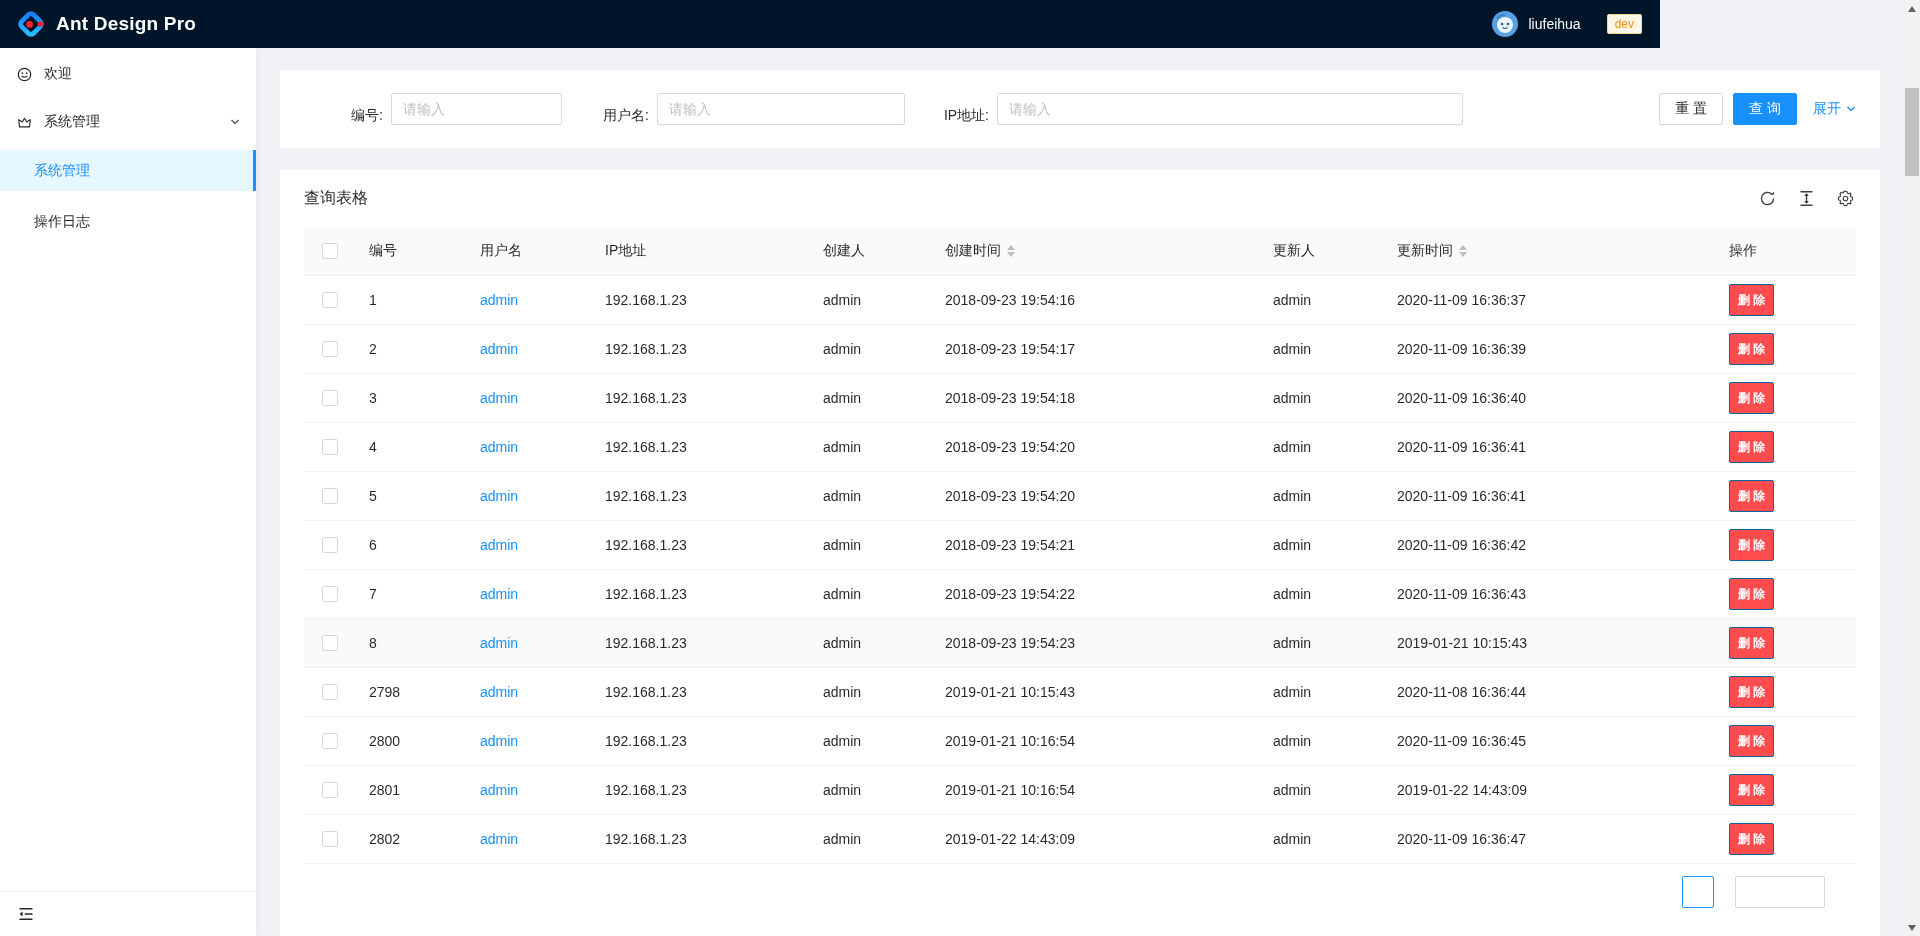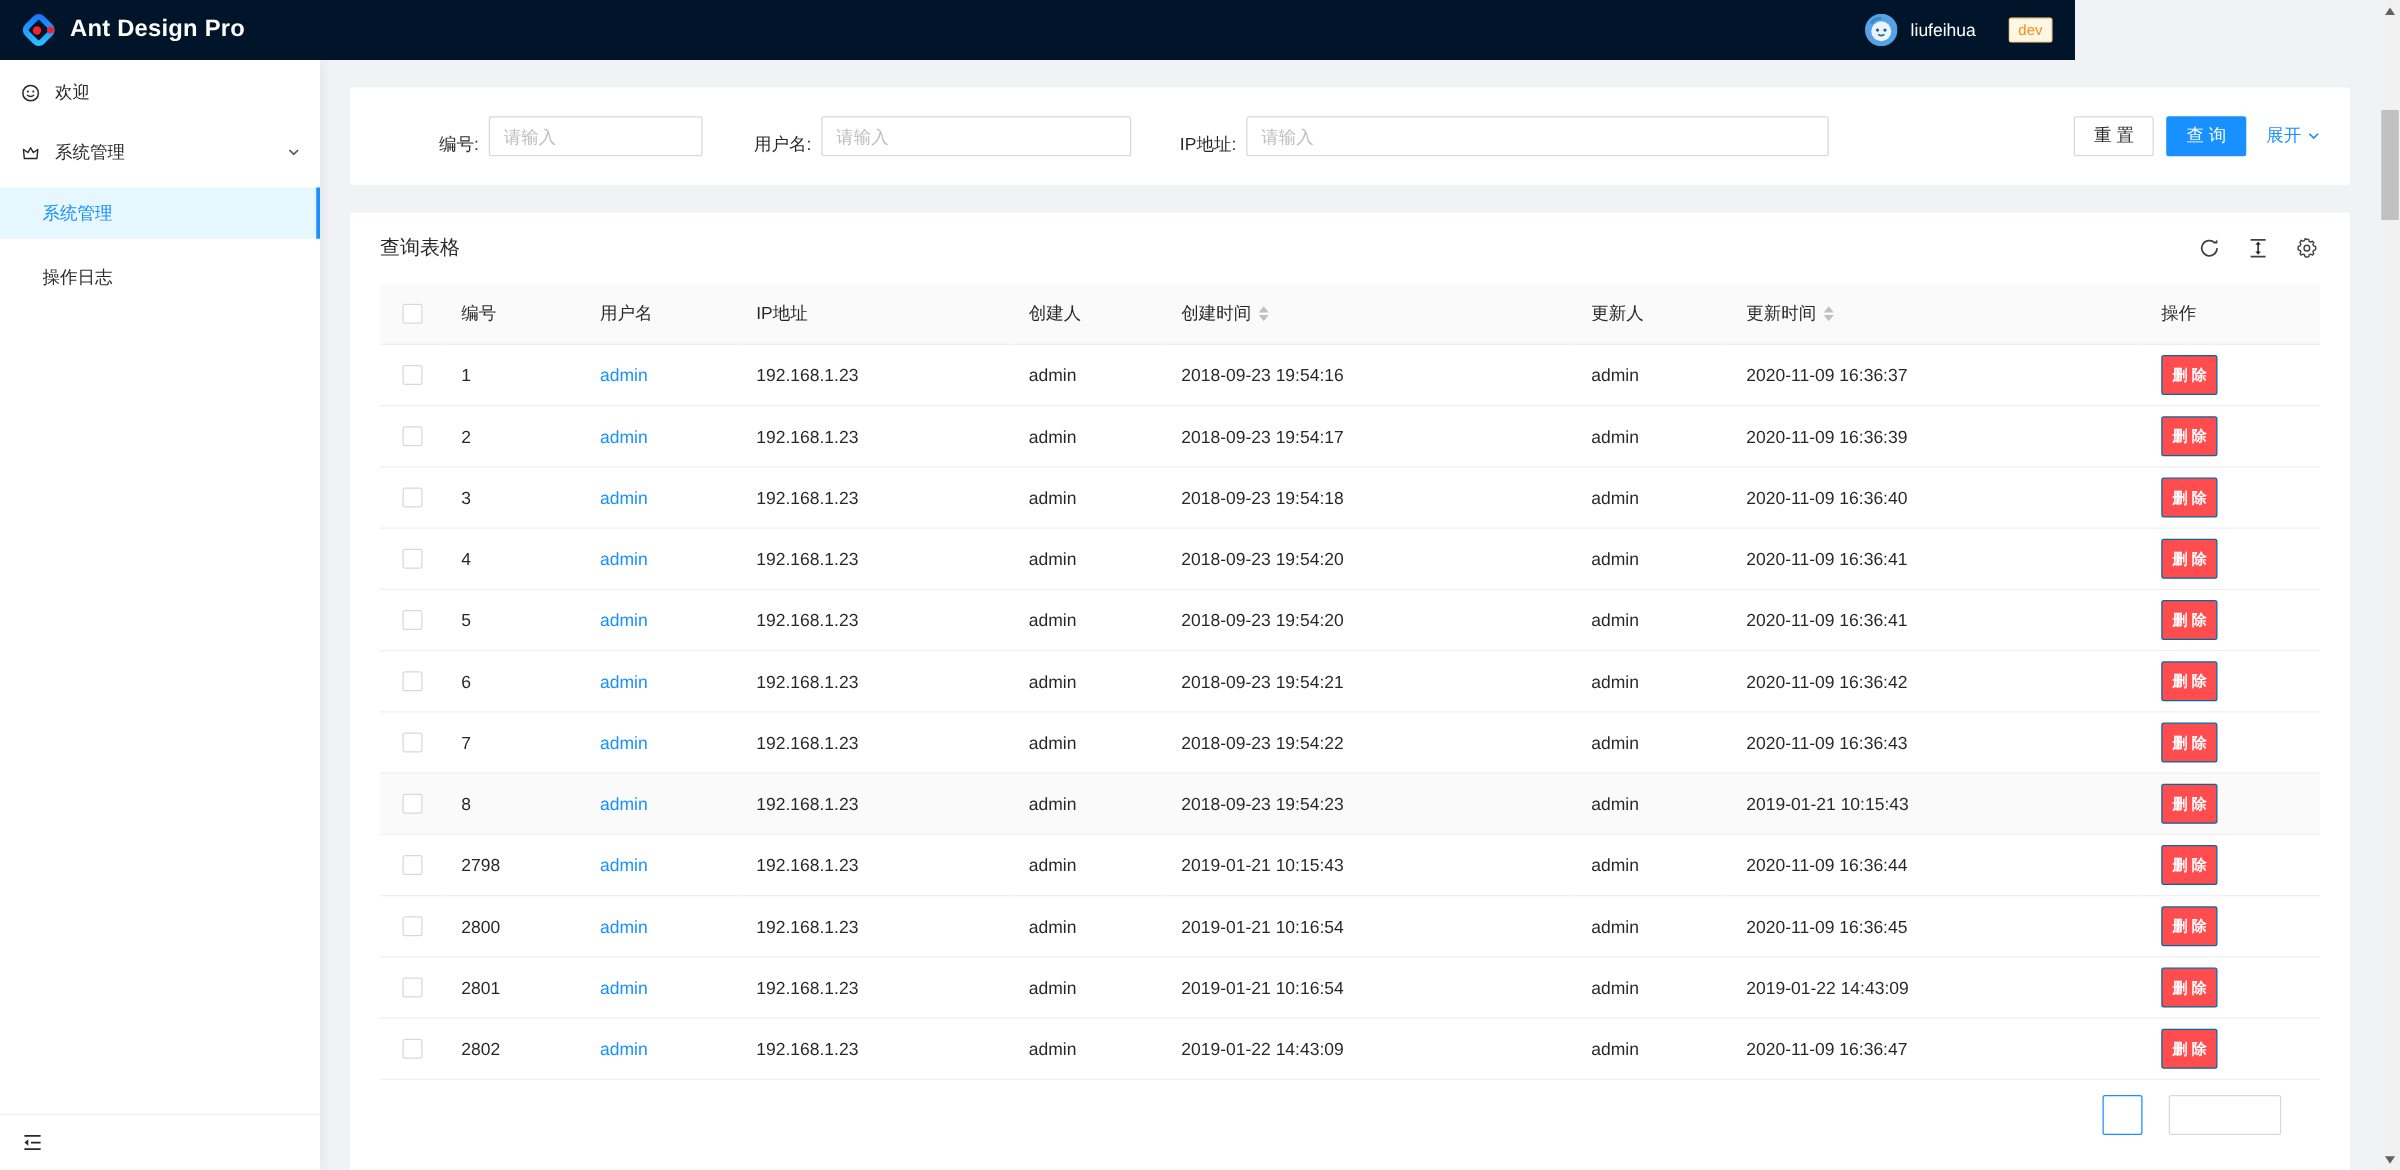"2020-11-09 16:36:44" td { text: 2020-11-09 -> 2020-11-08 }
